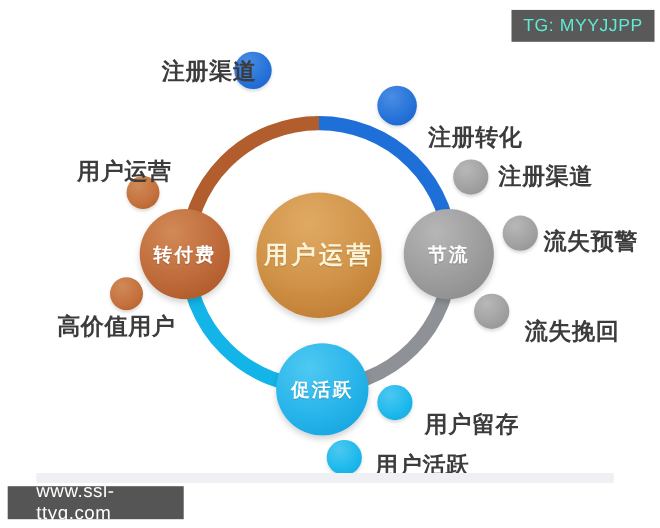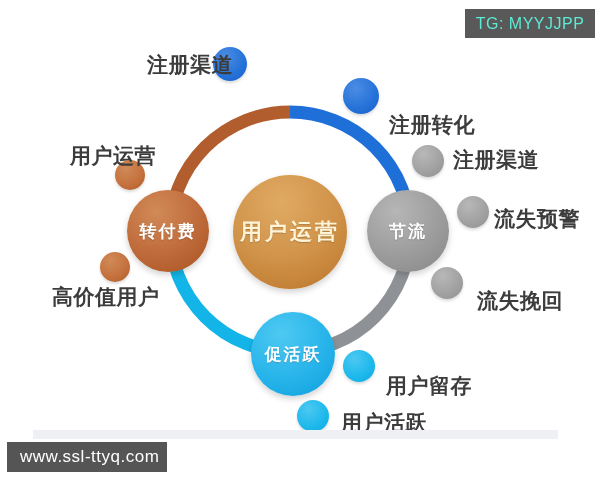"www.ssl-ttyq.com" .wm { padding-left: 13px -> 26px }
